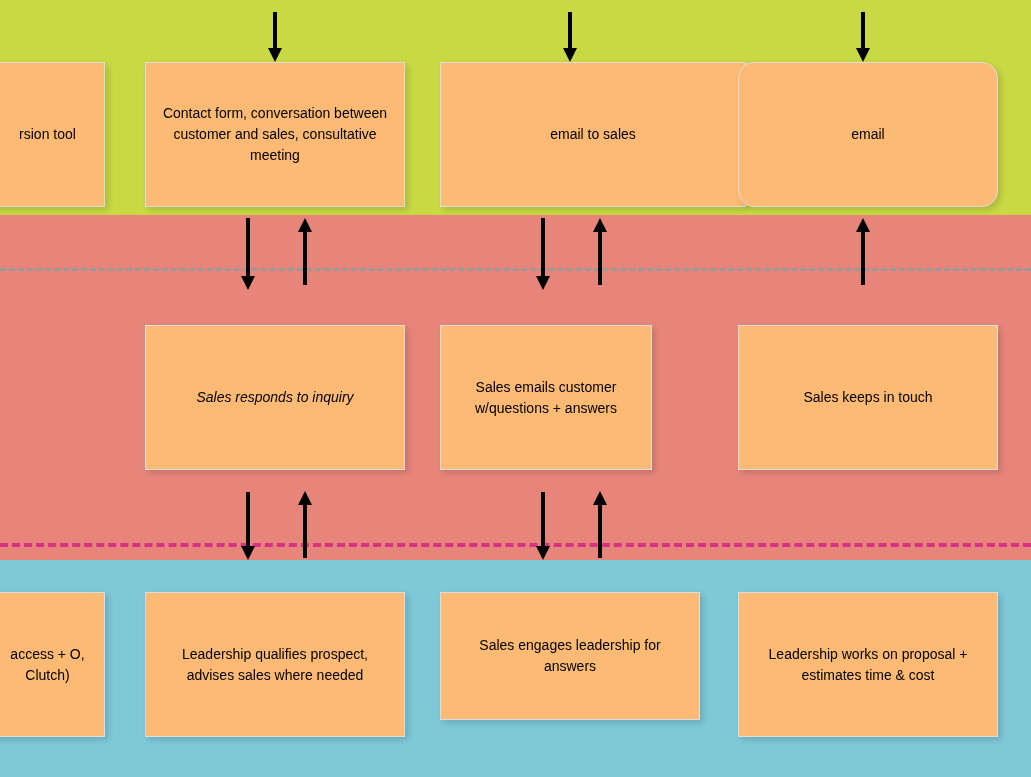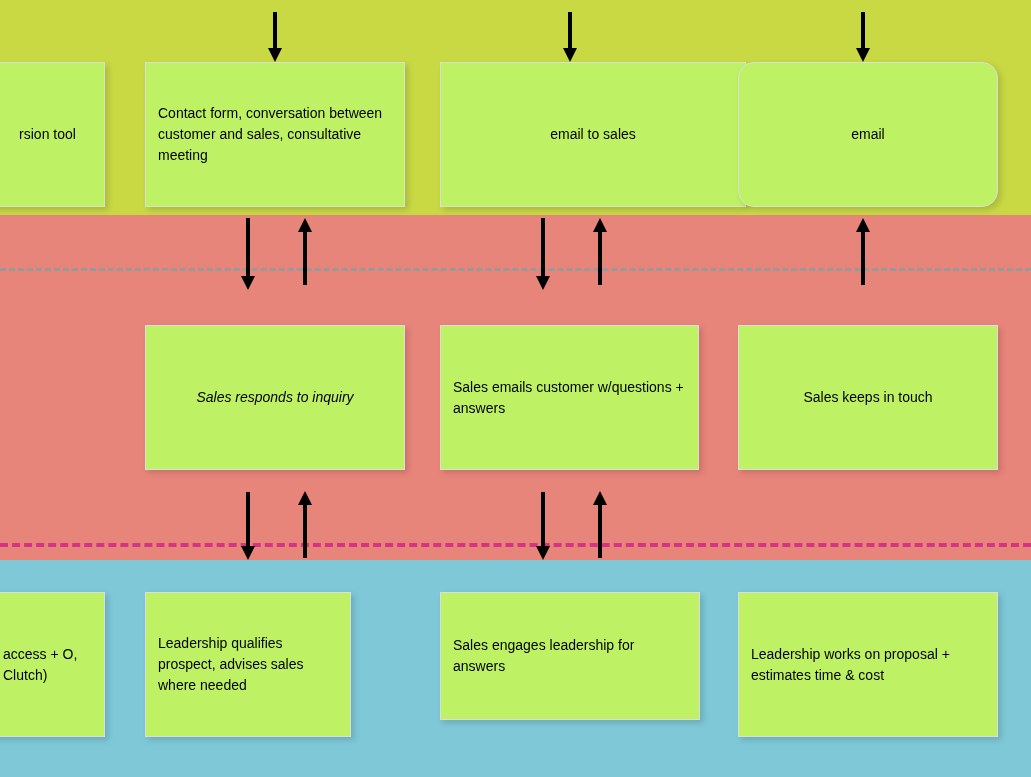"Contact form, conversation between" .card { background: #bef264 -> #fdba74; text-align: left -> center }
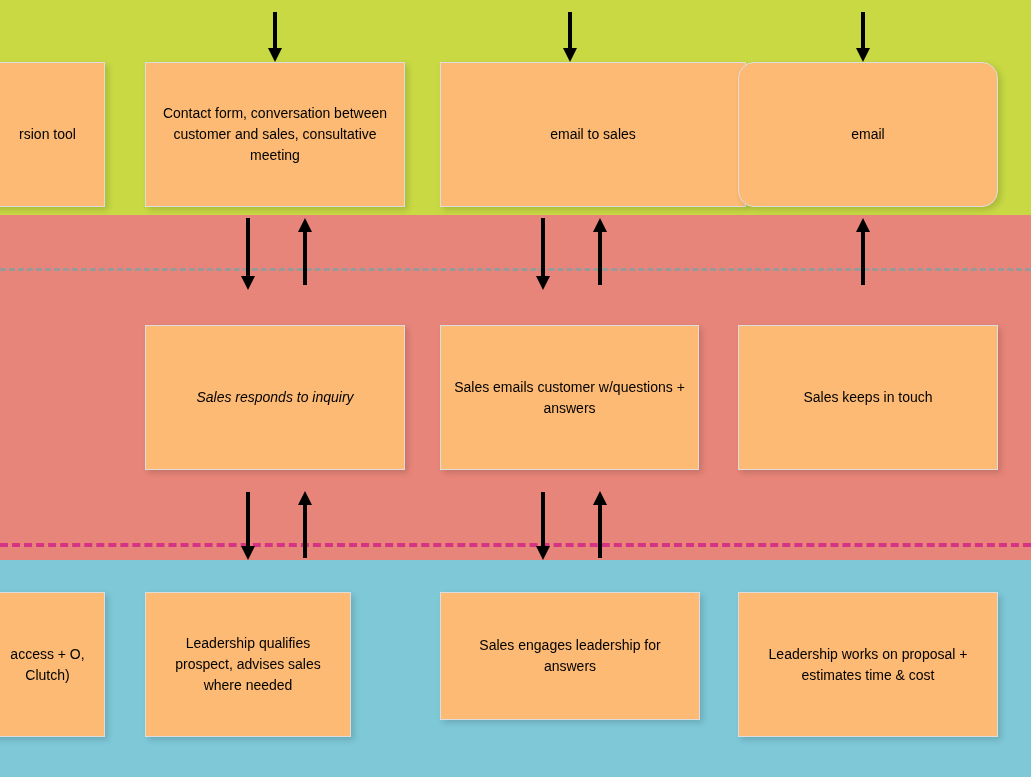"Sales emails customer w/questions +" div.card { width: 259px -> 212px }
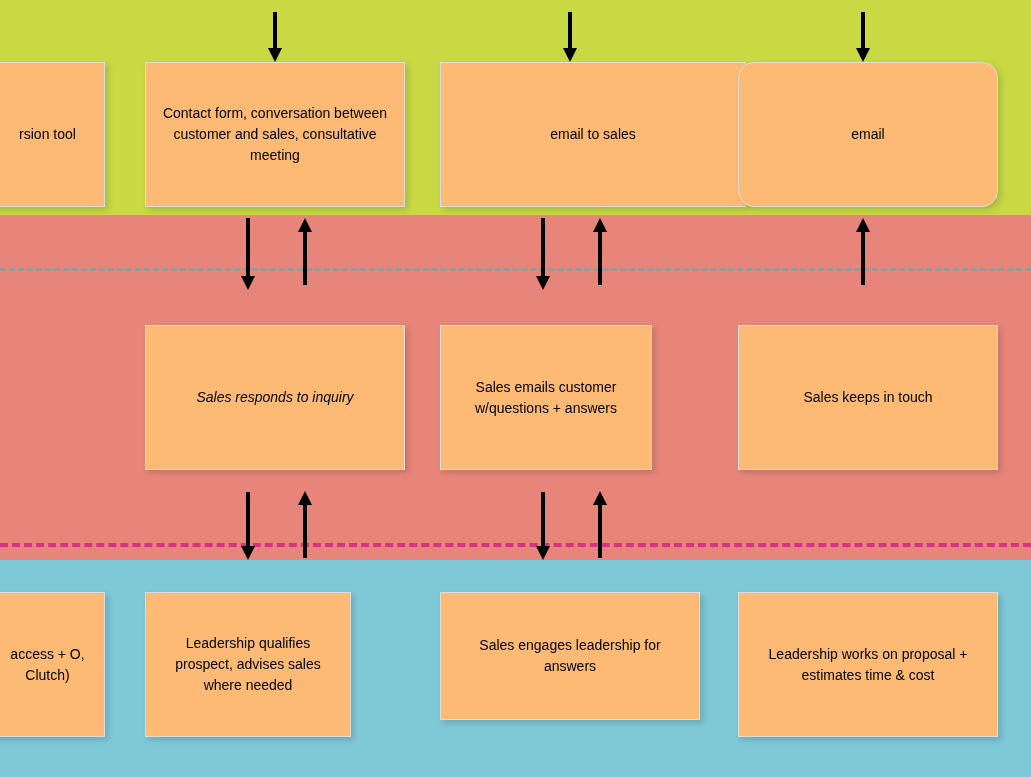"Leadership qualifies prospect, advises" div.card { width: 206px -> 260px }
